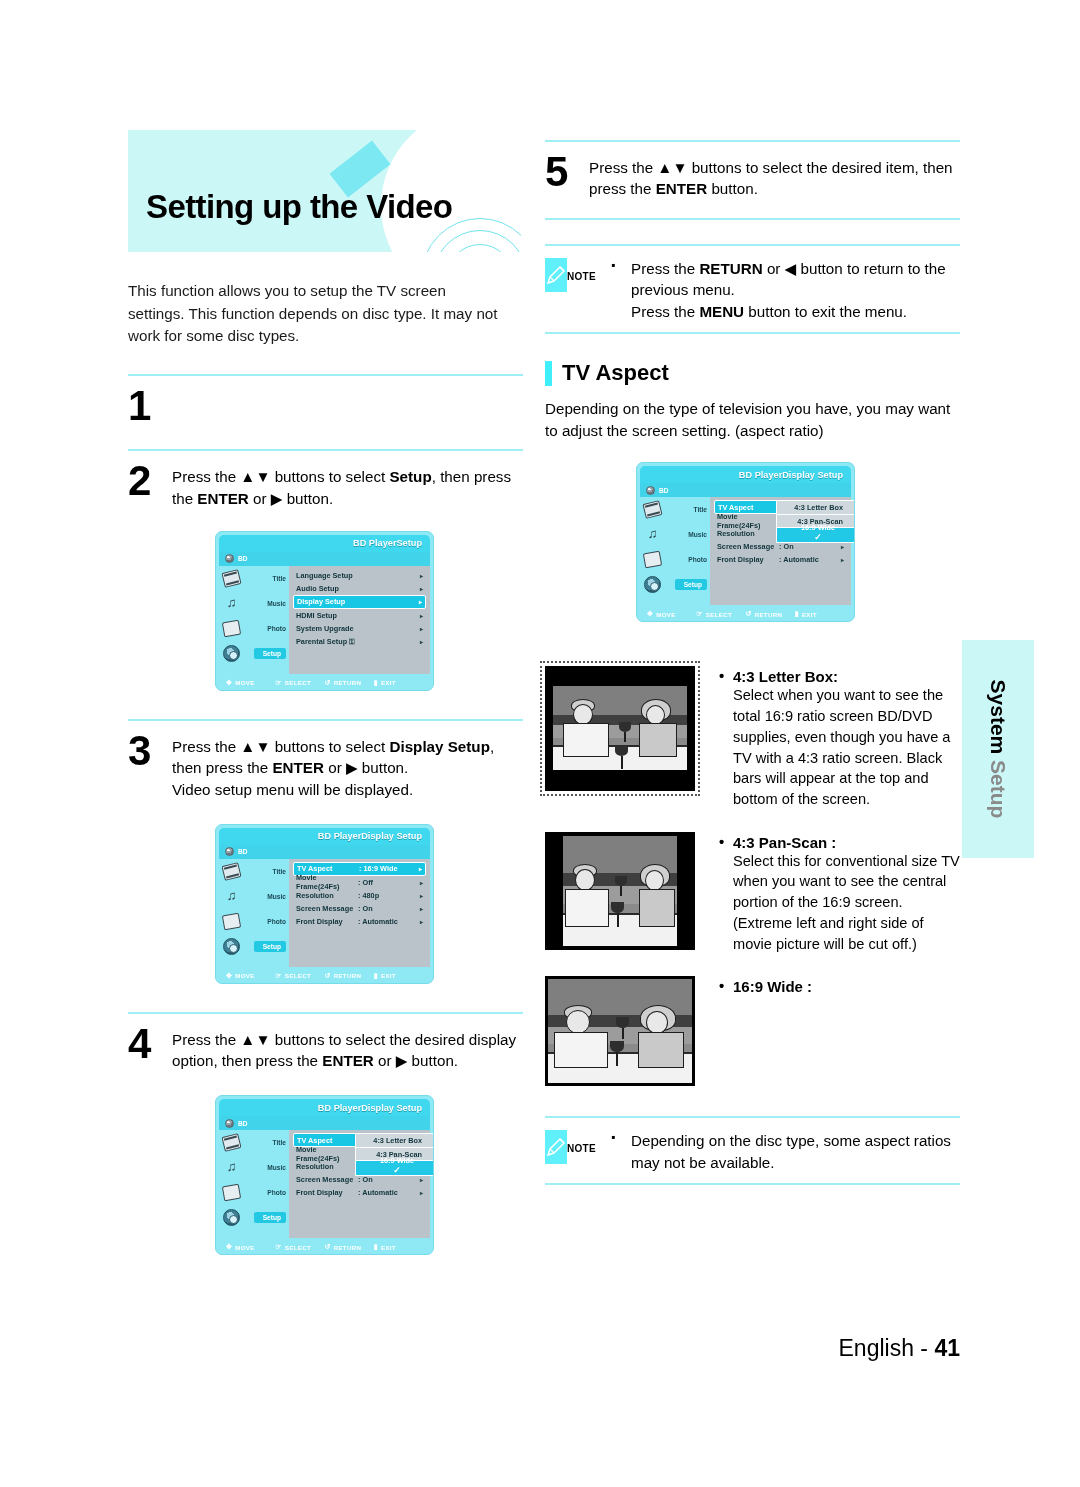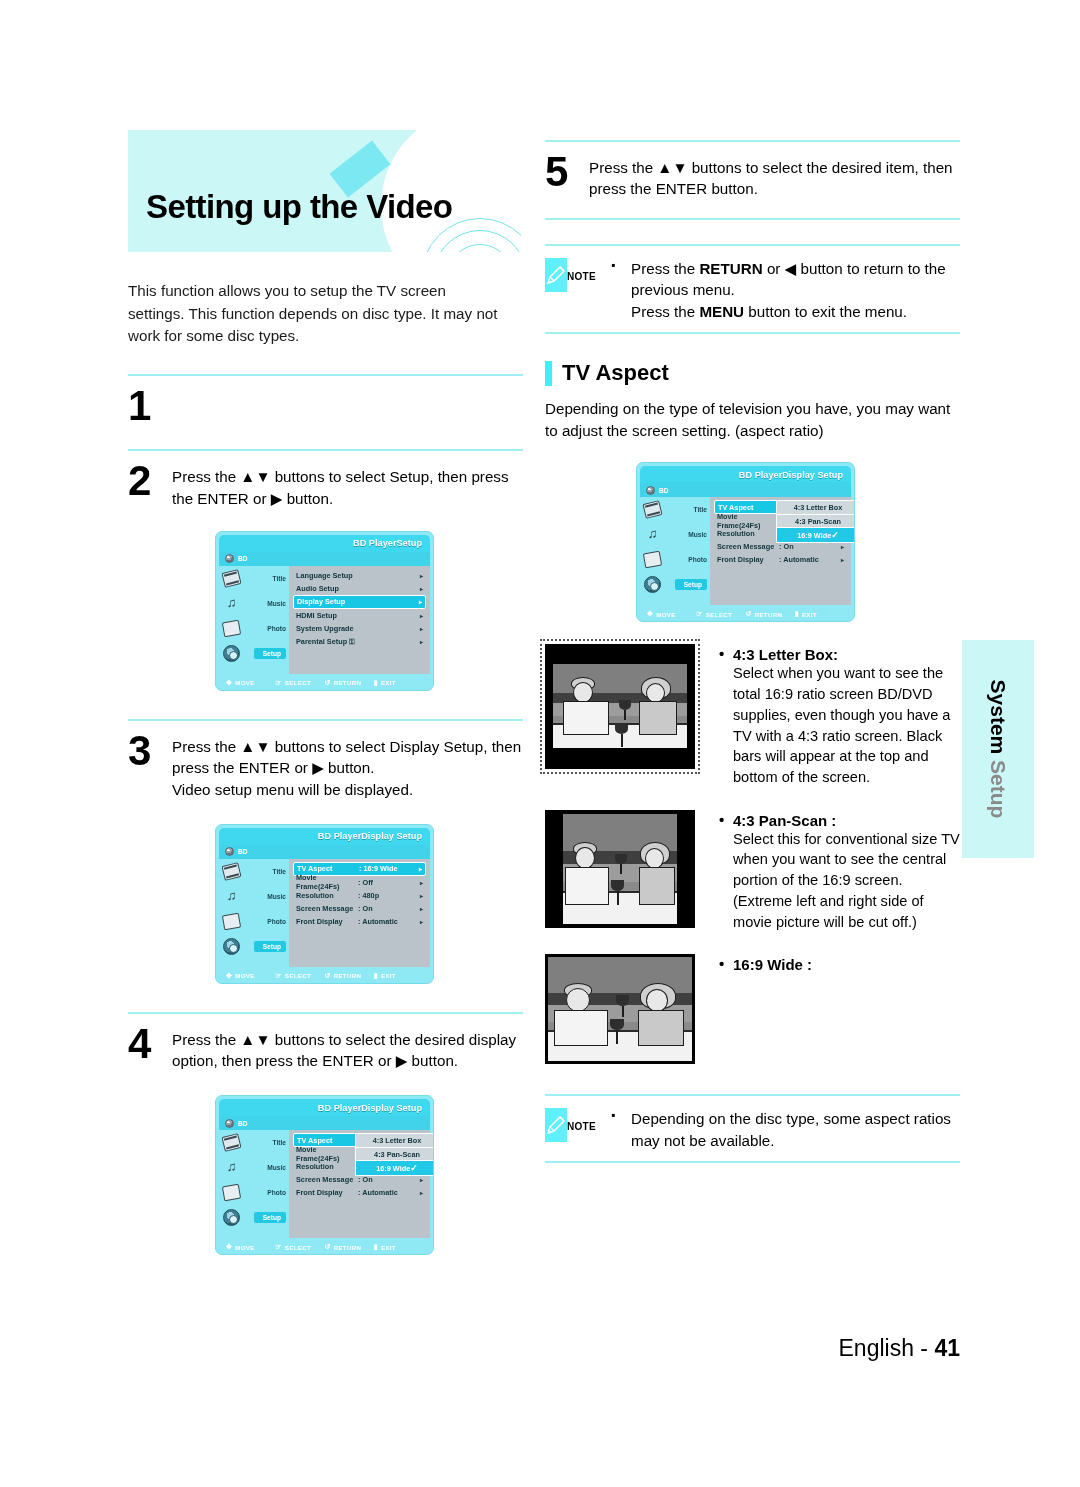"ENTER" .step-body b { font-weight: normal -> bold }
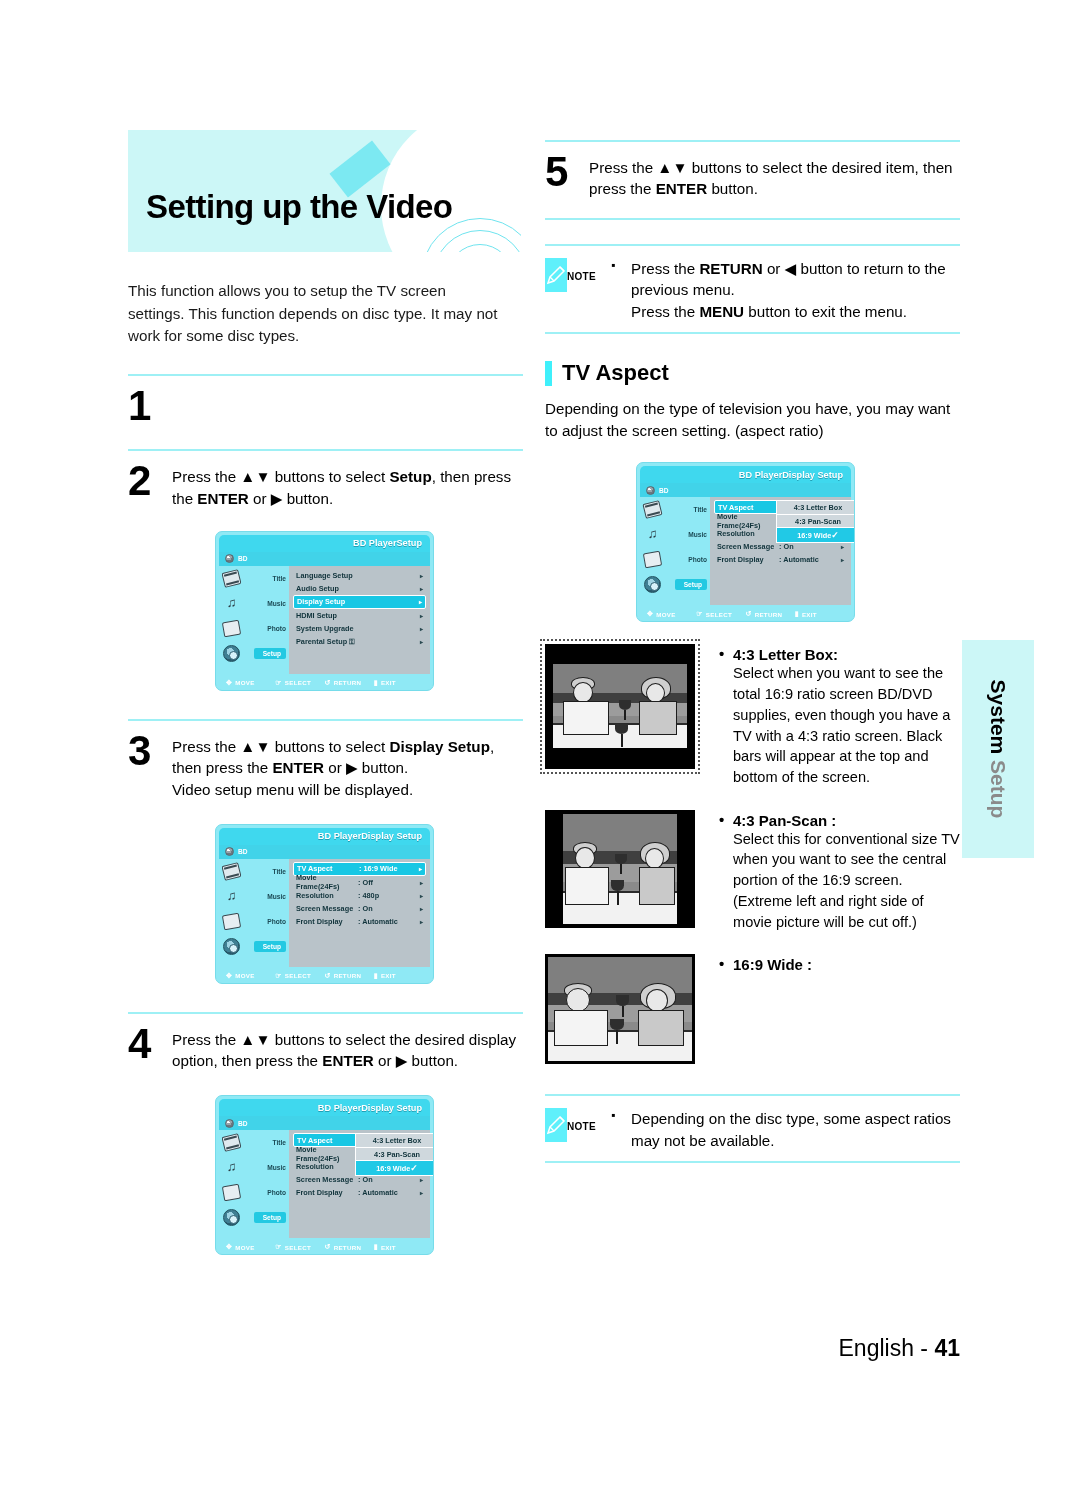"4:3 Letter Box" .osd-dd-item { justify-content: center -> flex-end; padding: 0 8px -> 0 16px }
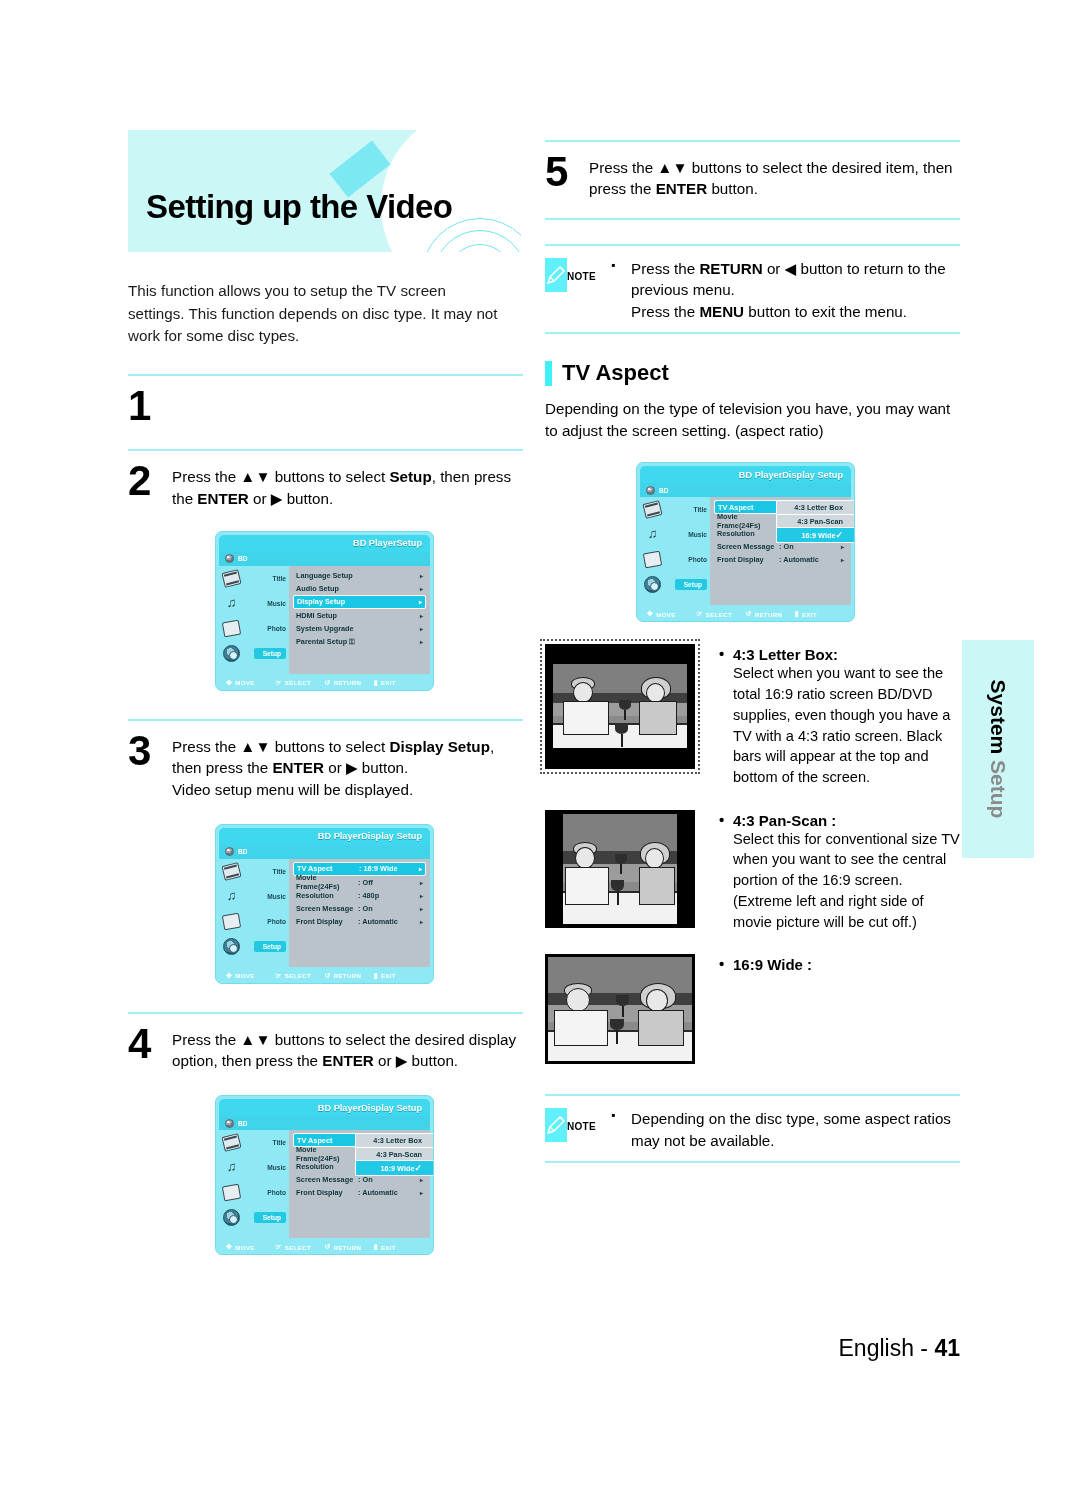"16:9 Wide" .osd-dd-item:last-child { flex-direction: none -> column }
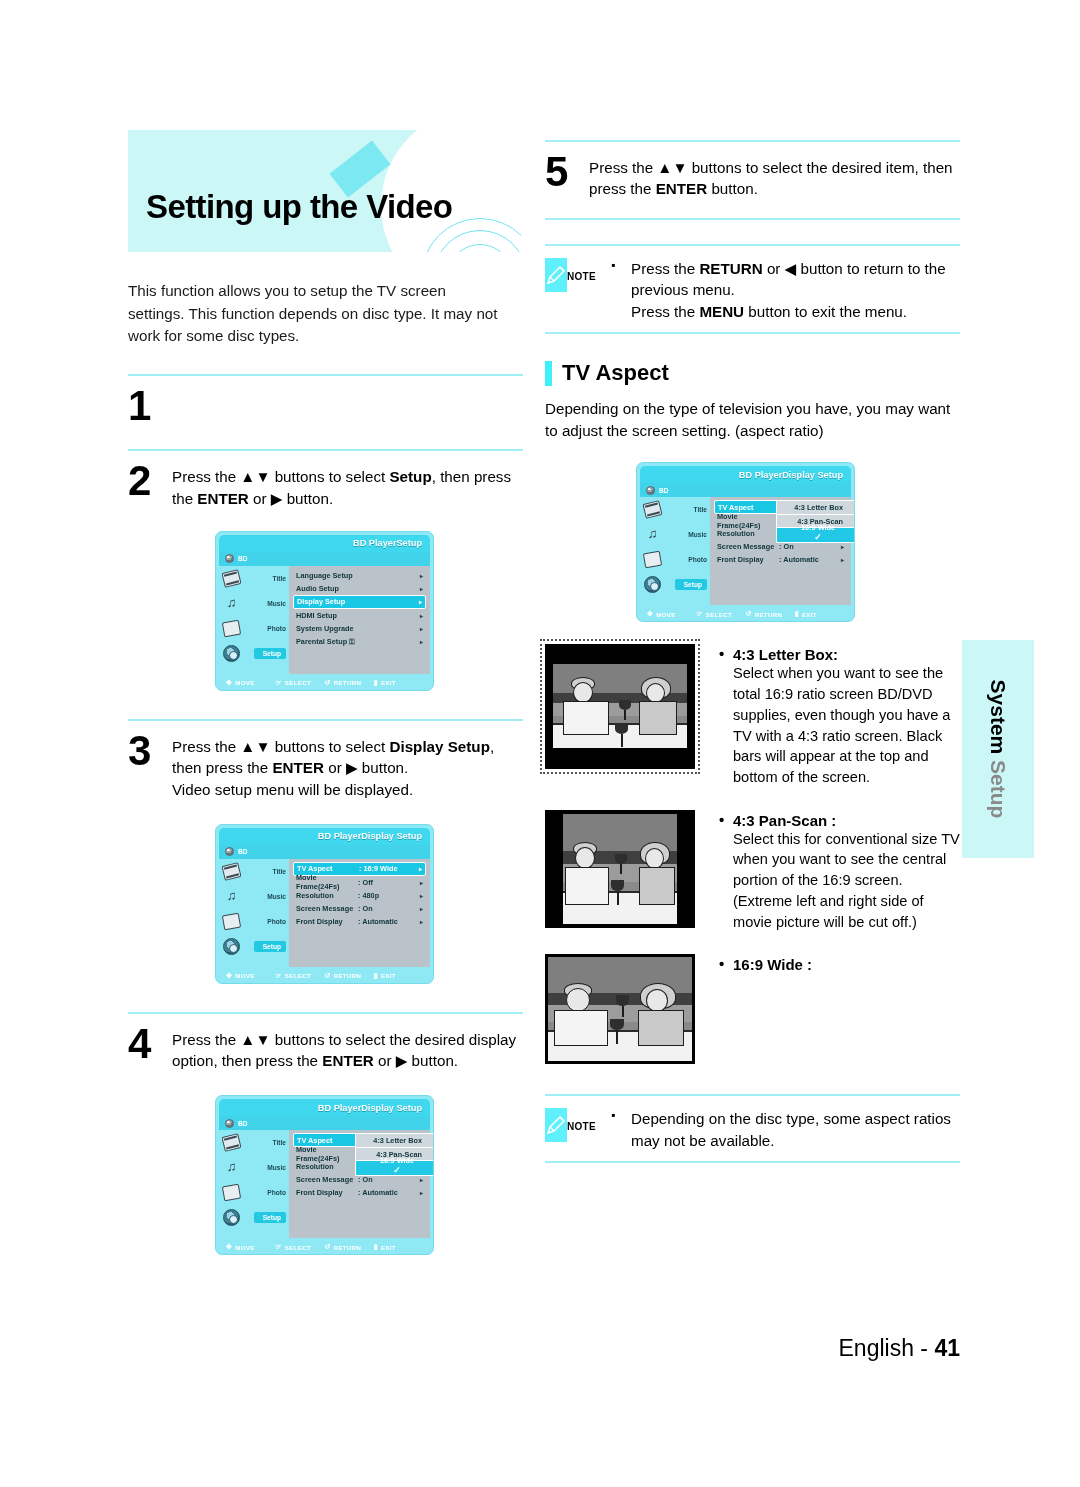"4:3 Letter Box:" div.aspect-item { margin-top: 22px -> 44px }
